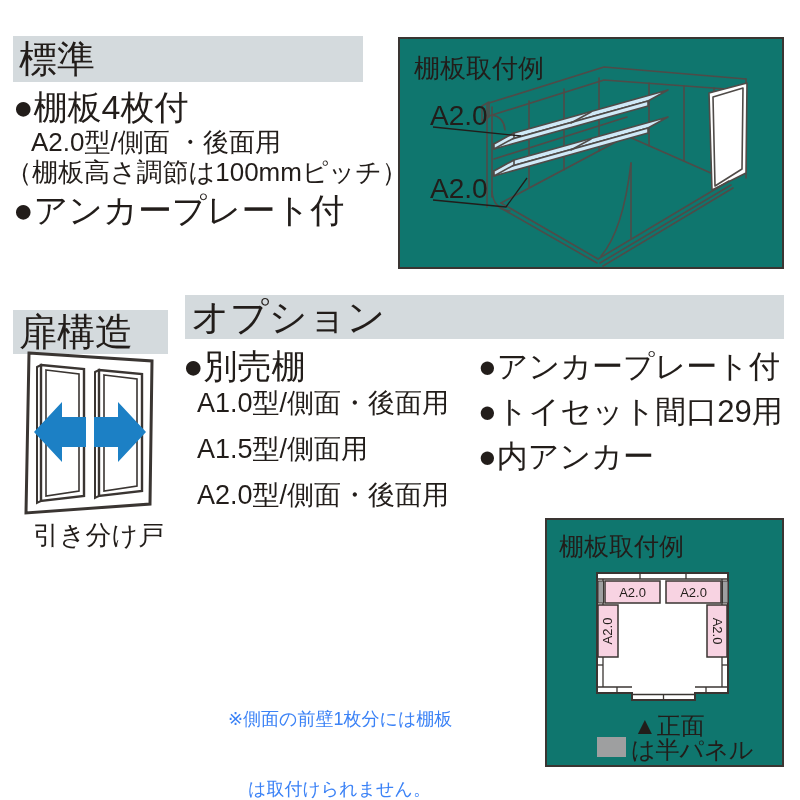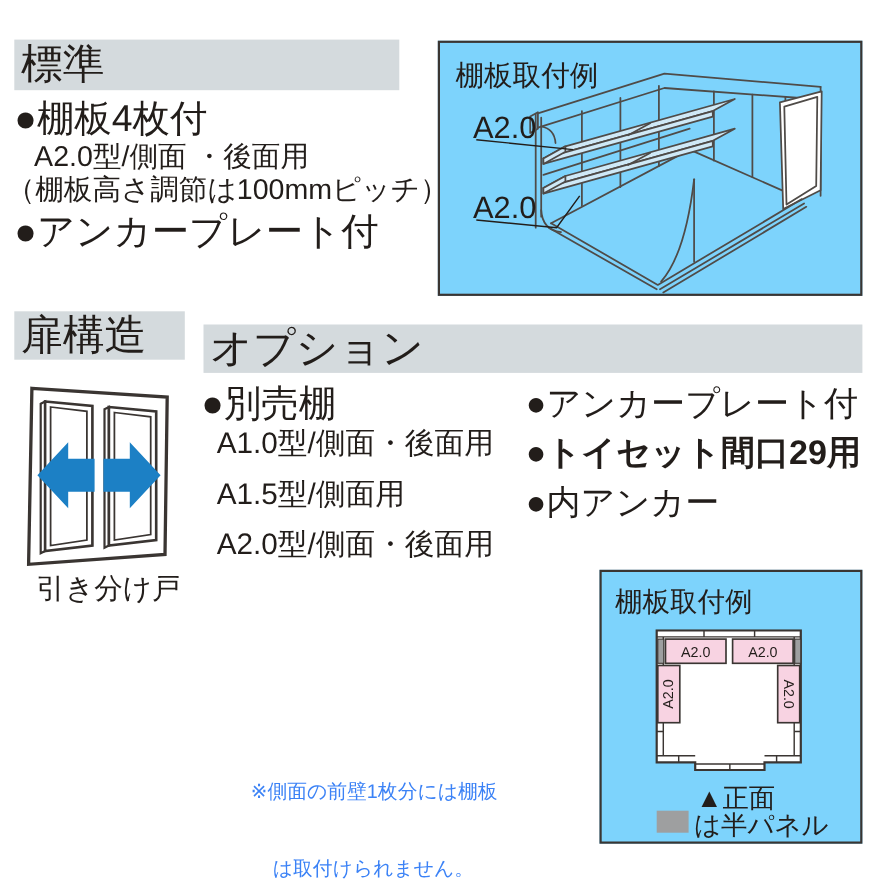"棚板取付例" .ex-box { background: #7dd3fc -> #0f766e }
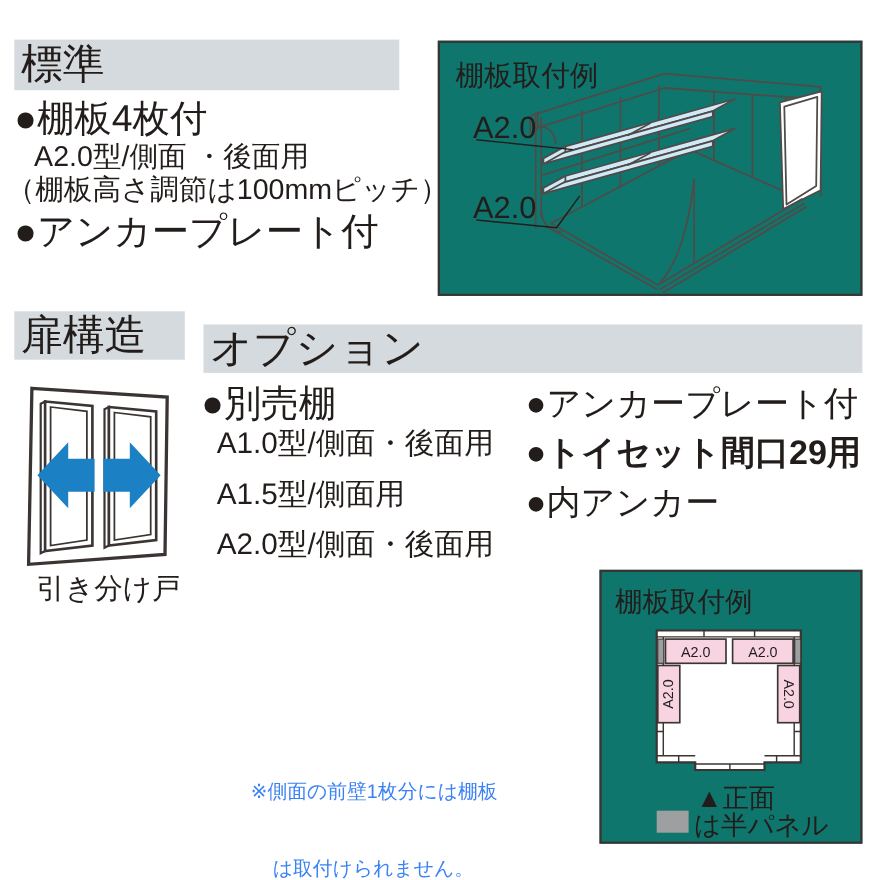"扉構造" div.abs { top: 283px -> 310px }
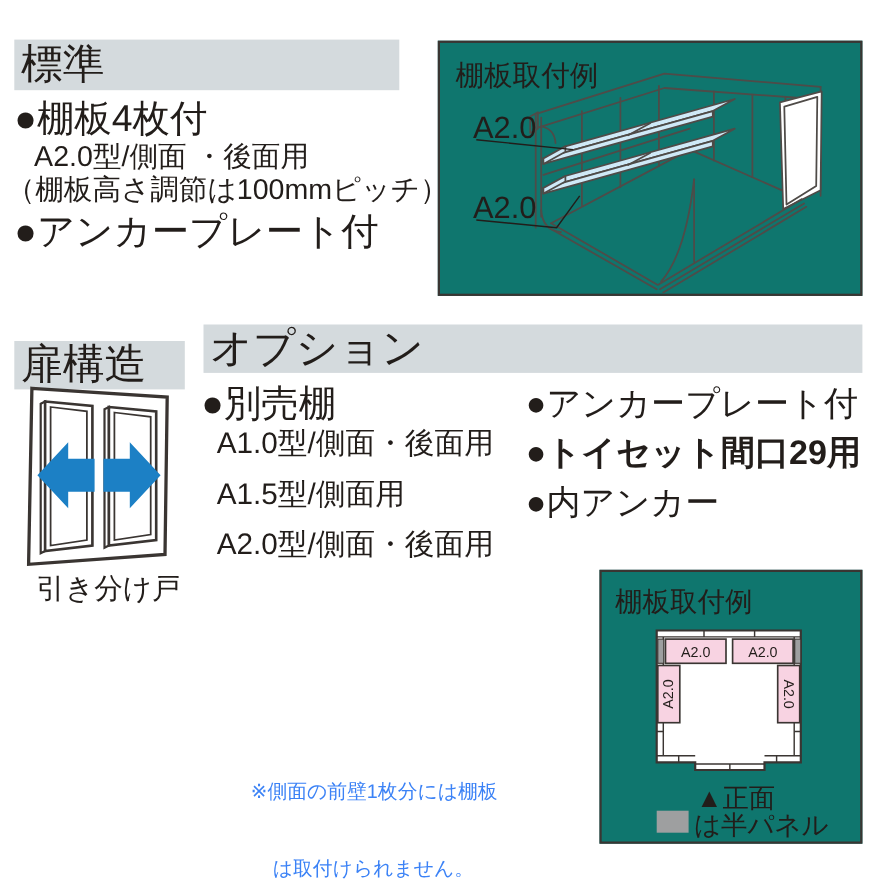"●トイセット間口29用" div.abs { font-weight: bold -> none }
